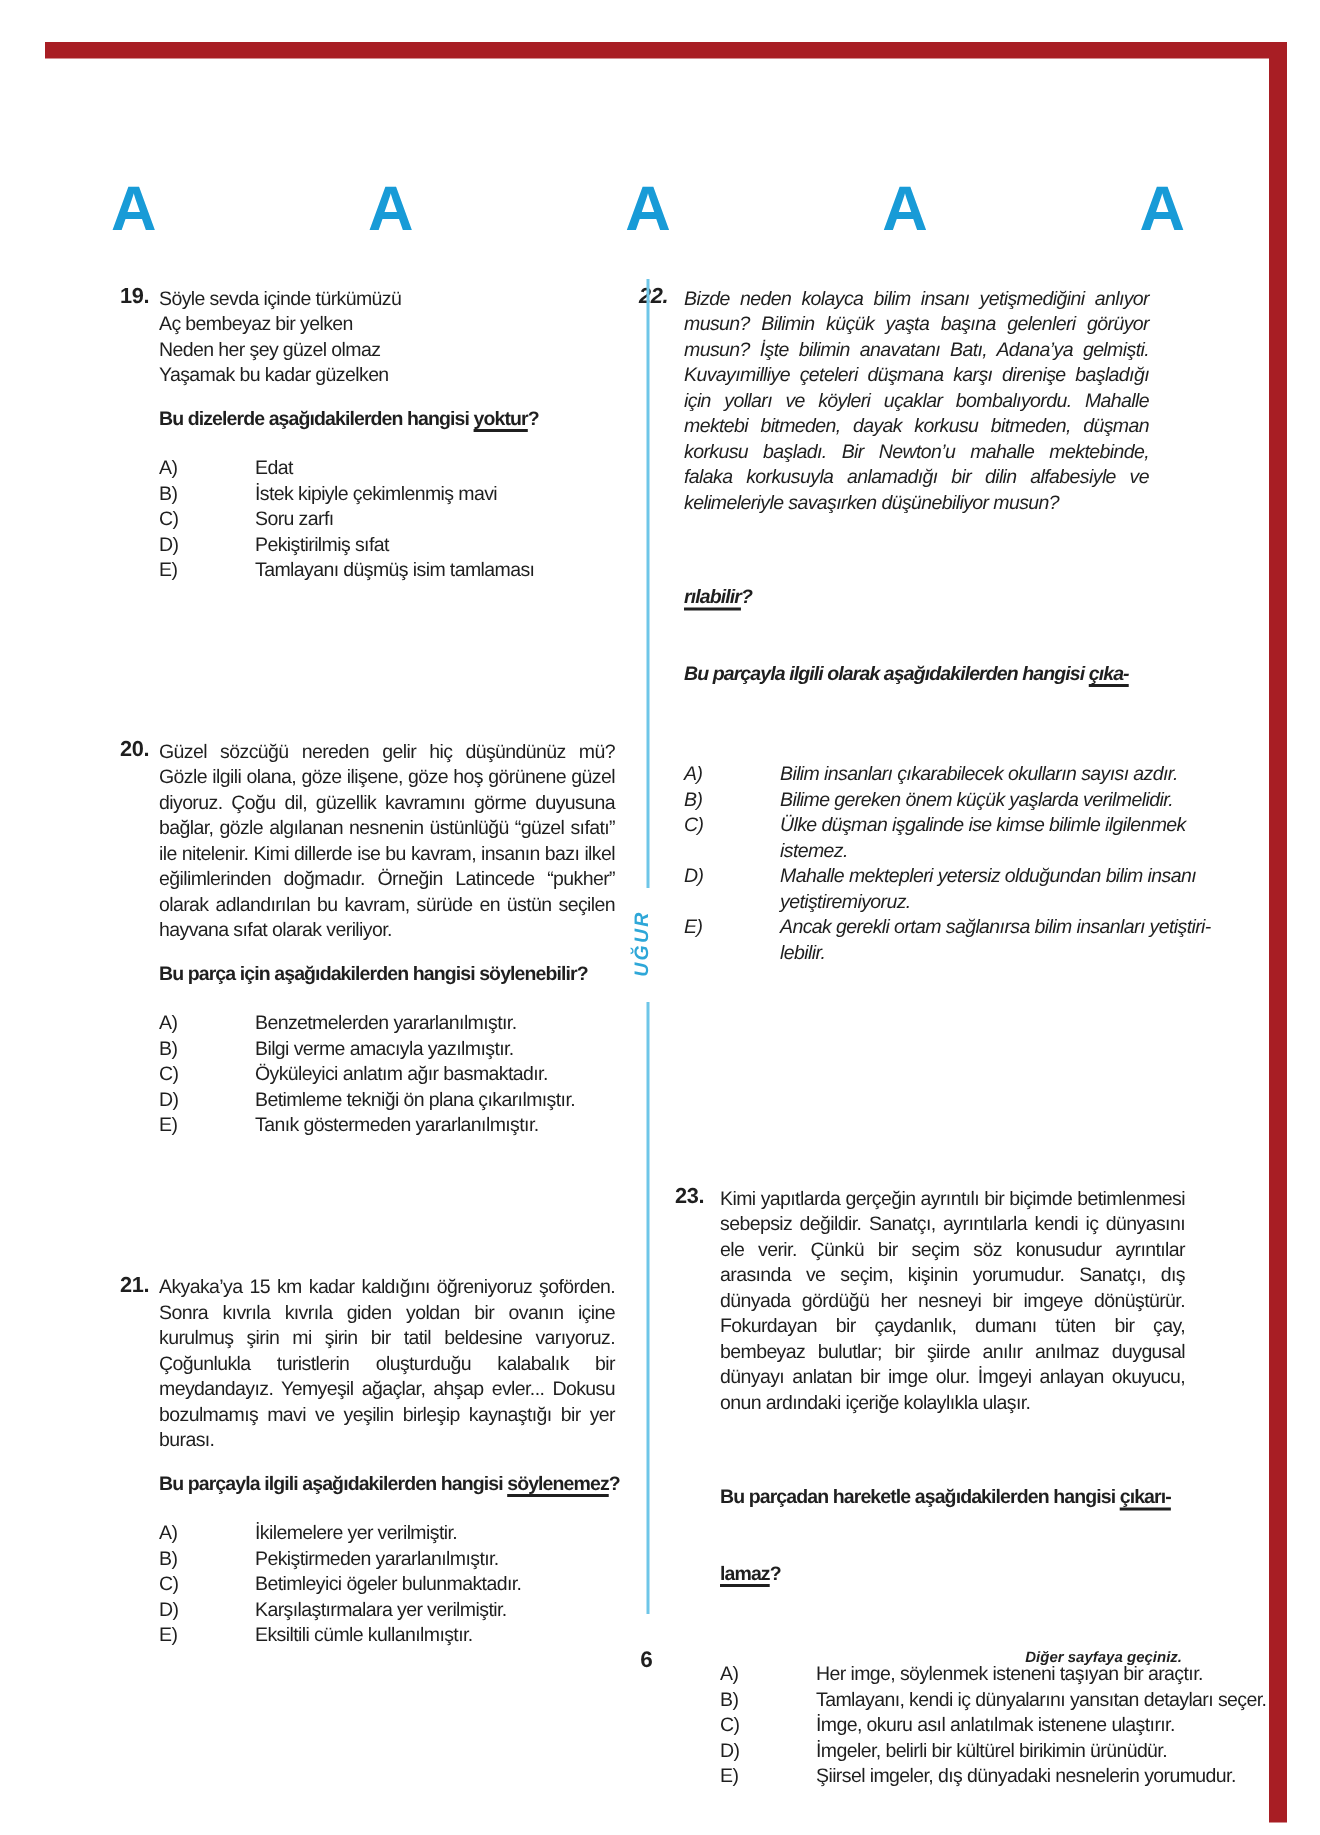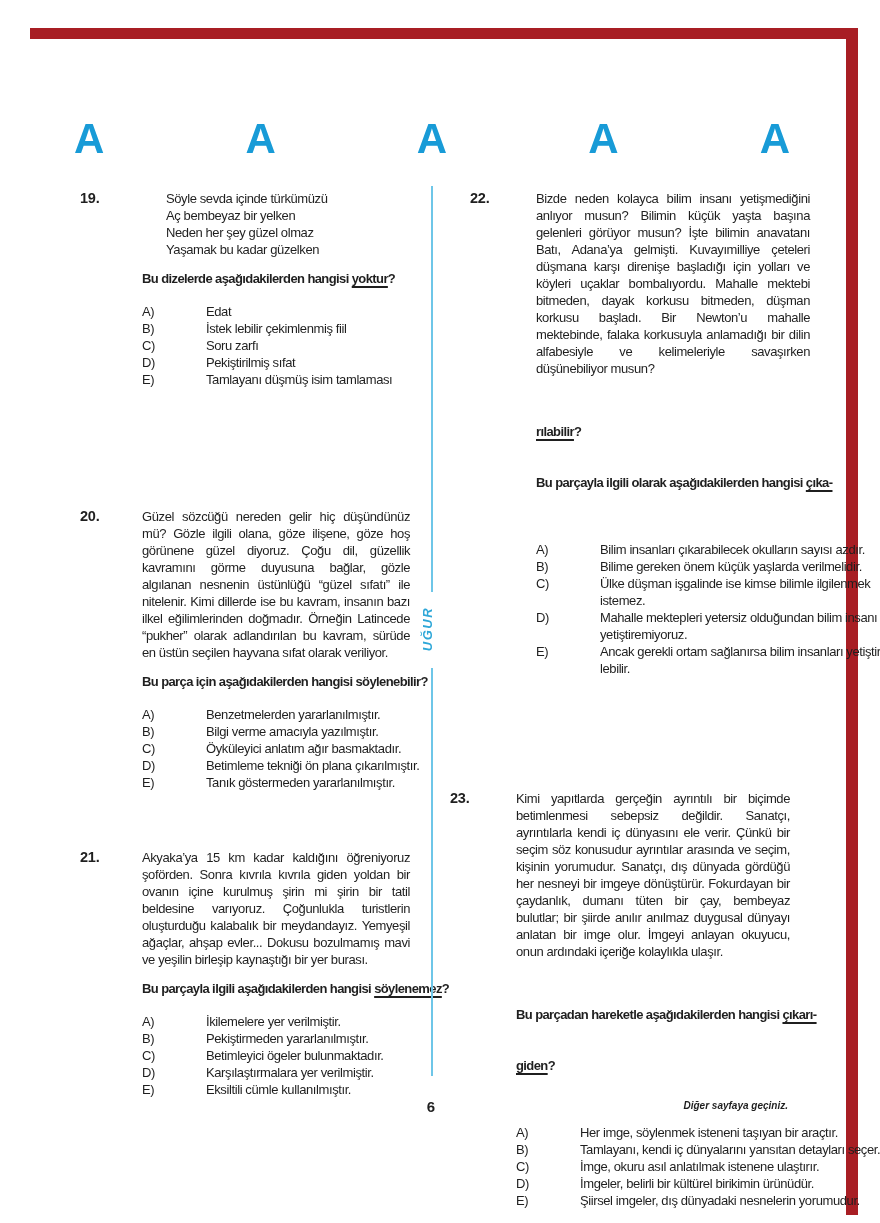"19." .q { gap: 36px -> none }
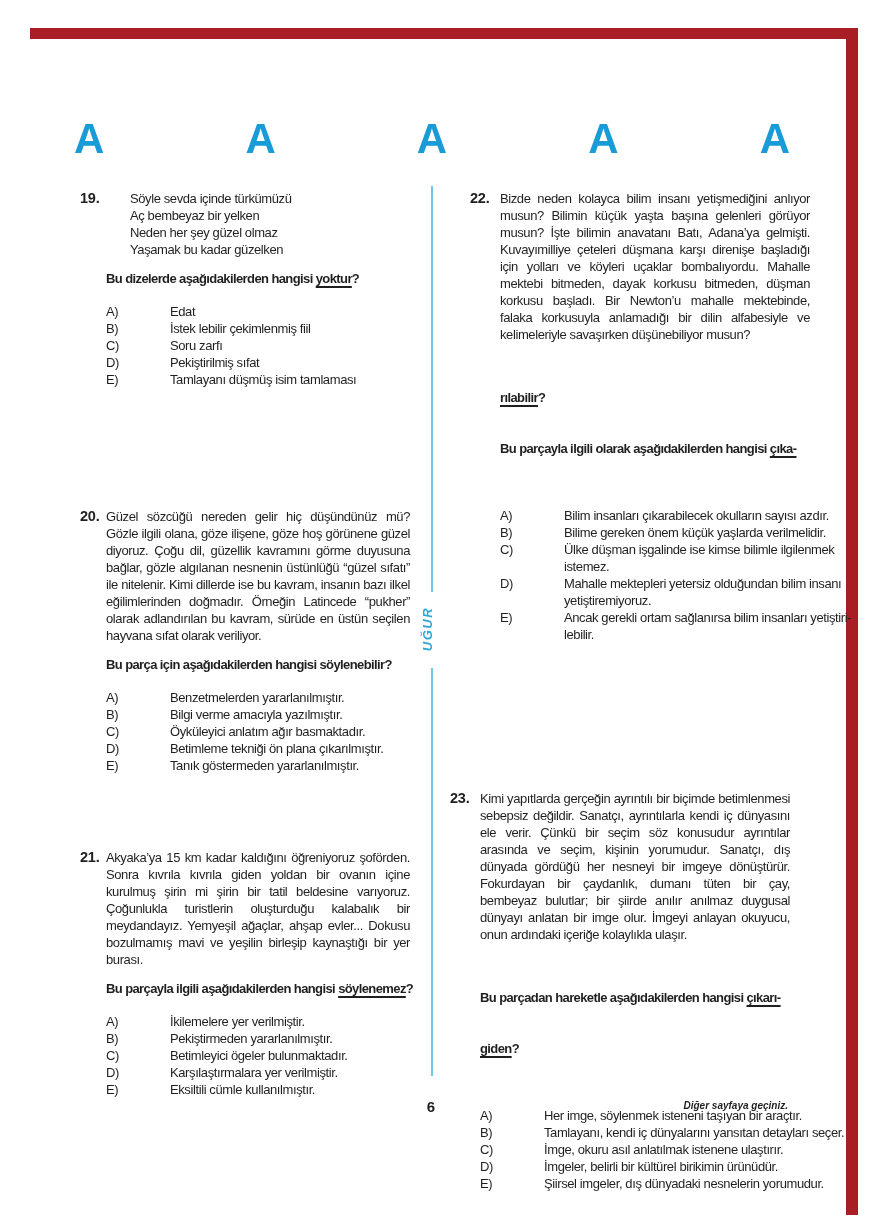"Söyle sevda içinde türkümüzü" .verse { margin-left: 24px -> none }
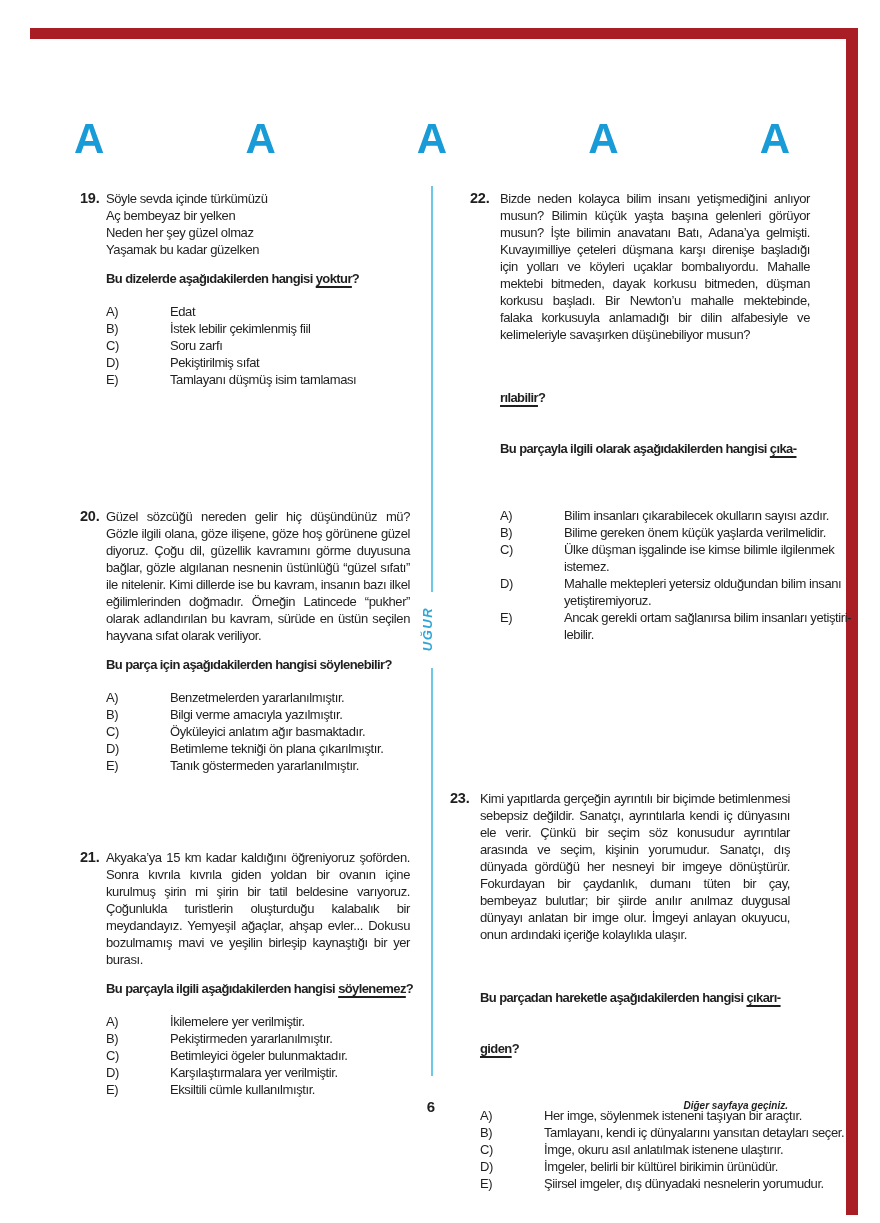"22." div.q { font-style: none -> italic; left: 470px -> 426px }
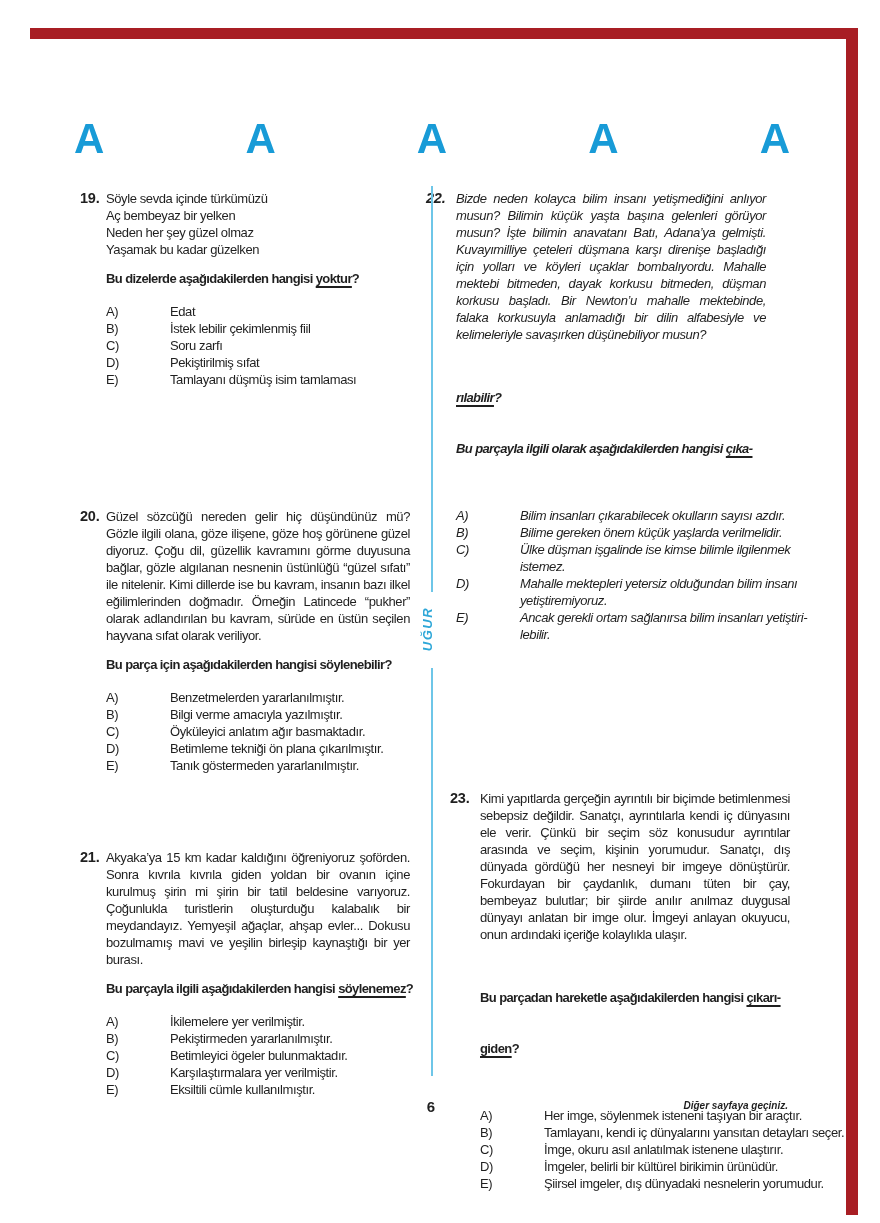"İstek lebilir çekimlenmiş fiil" span.opttext { text: lebilir çekimlenmiş fiil -> kipiyle çekimlenmiş mavi }
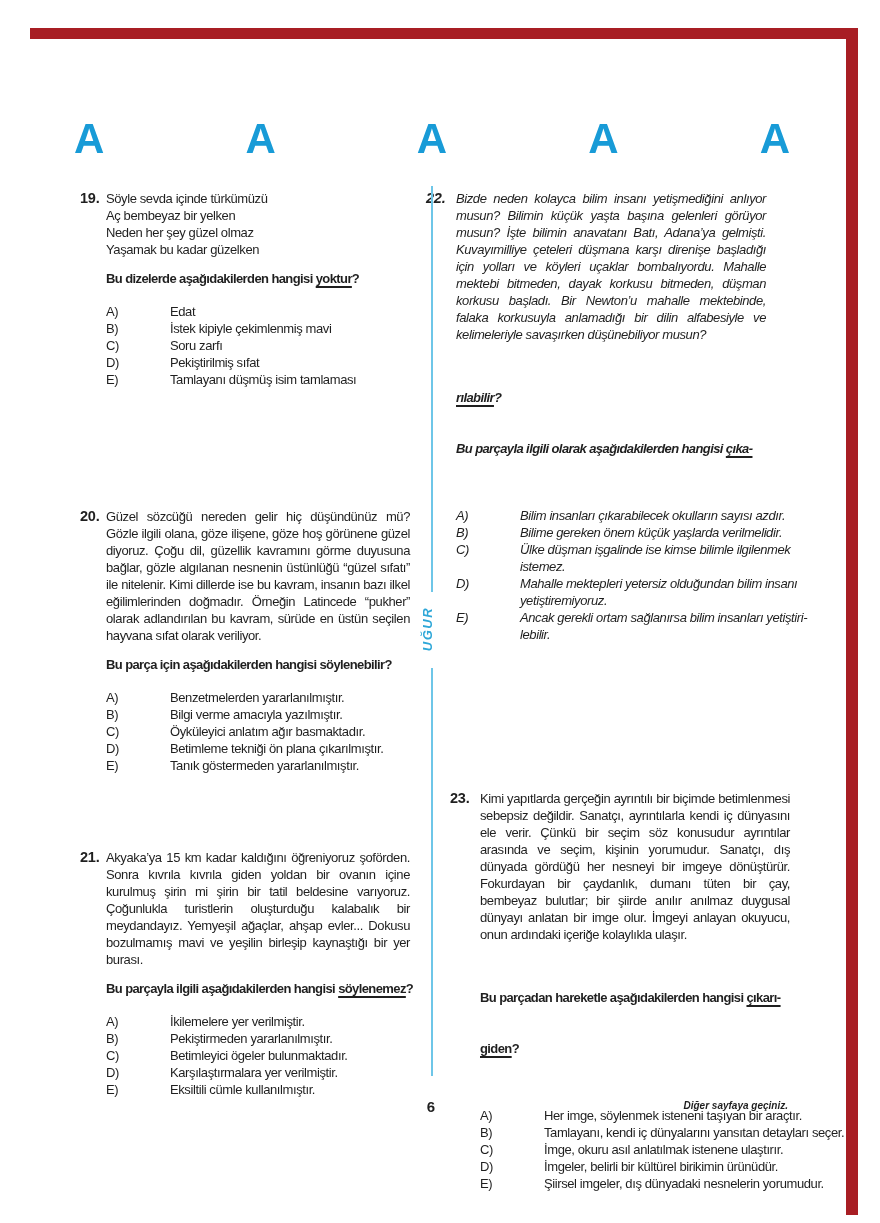"20." div.q { top: 508px -> 492px }
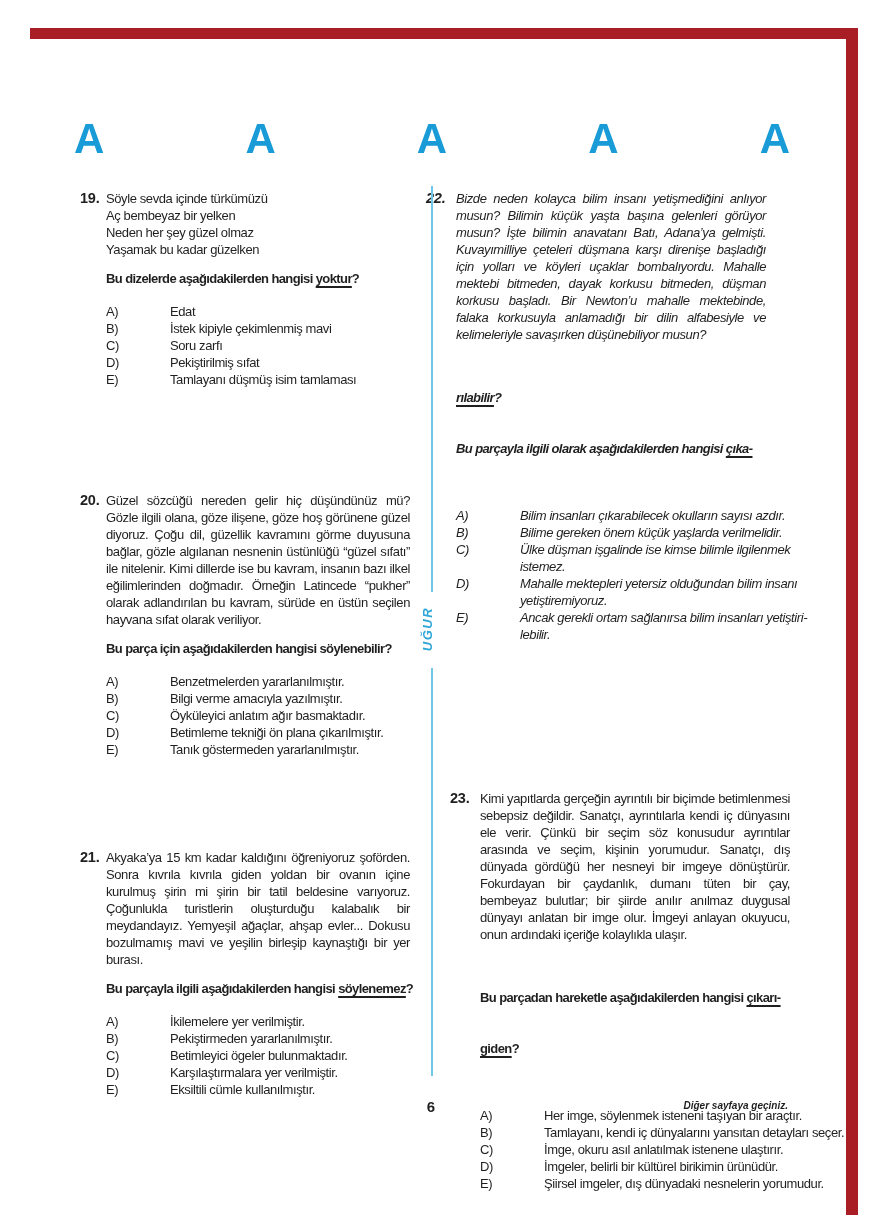"giden" span.ul { text: giden -> lamaz }
